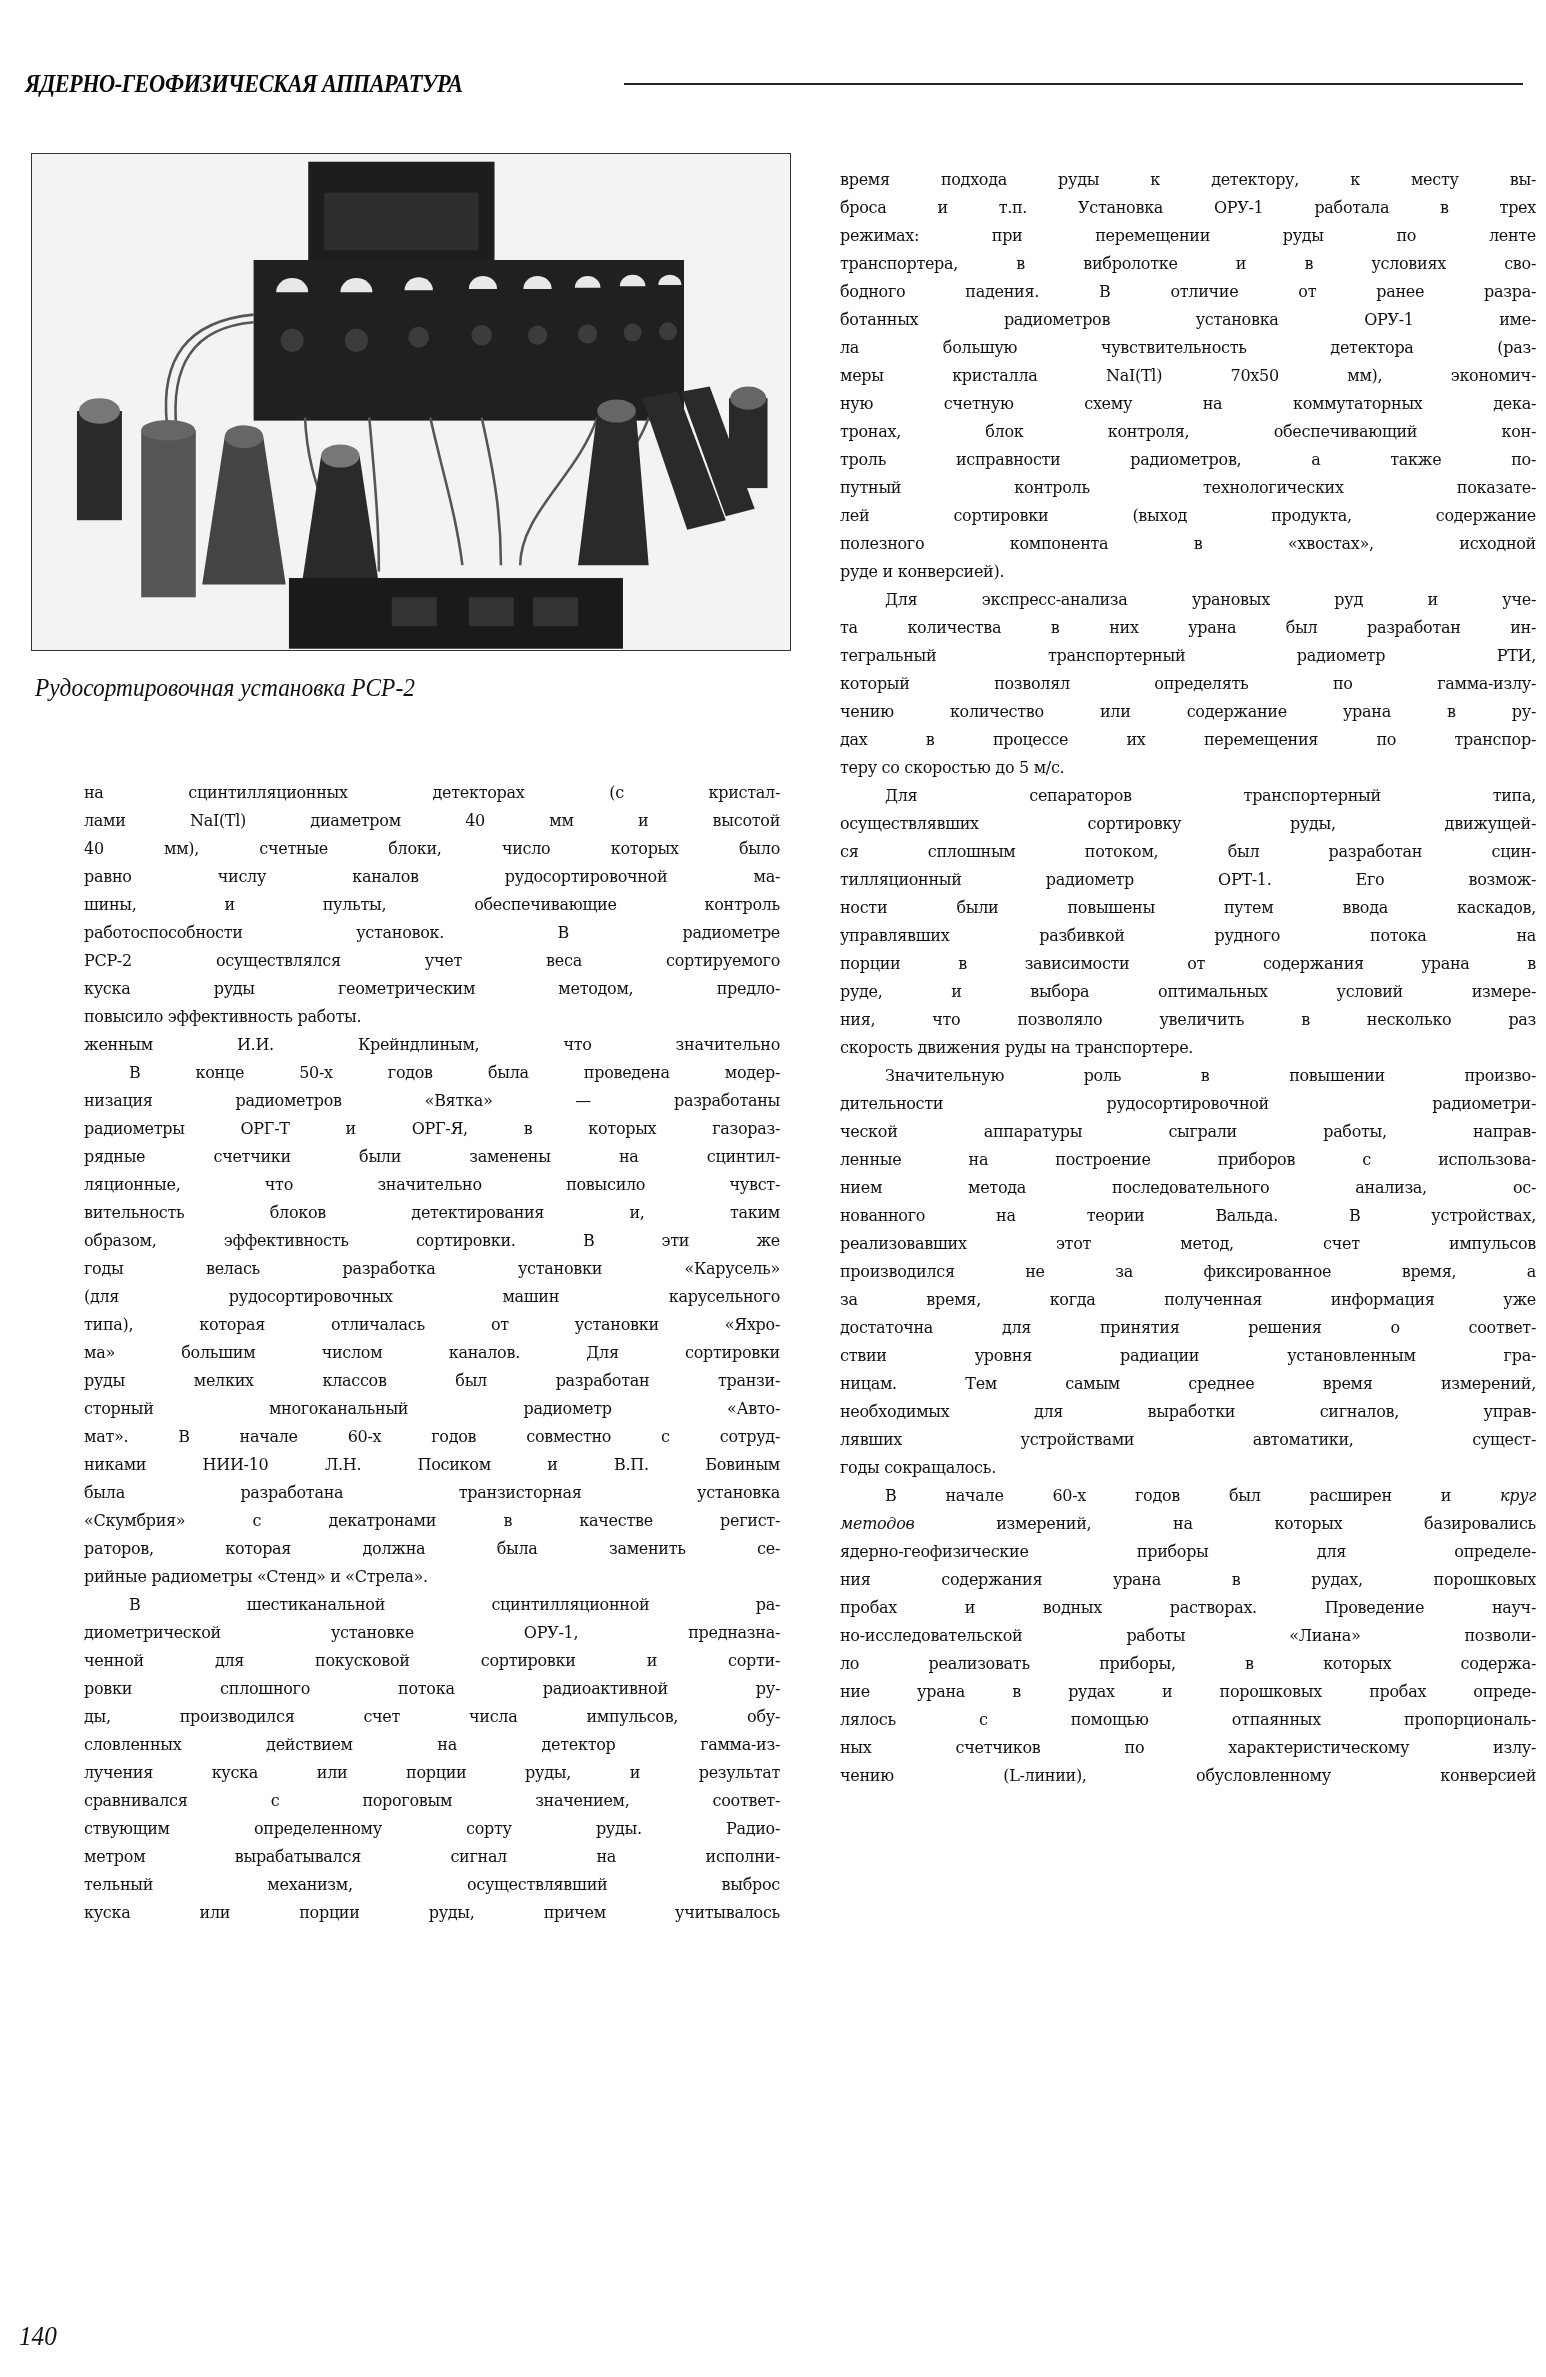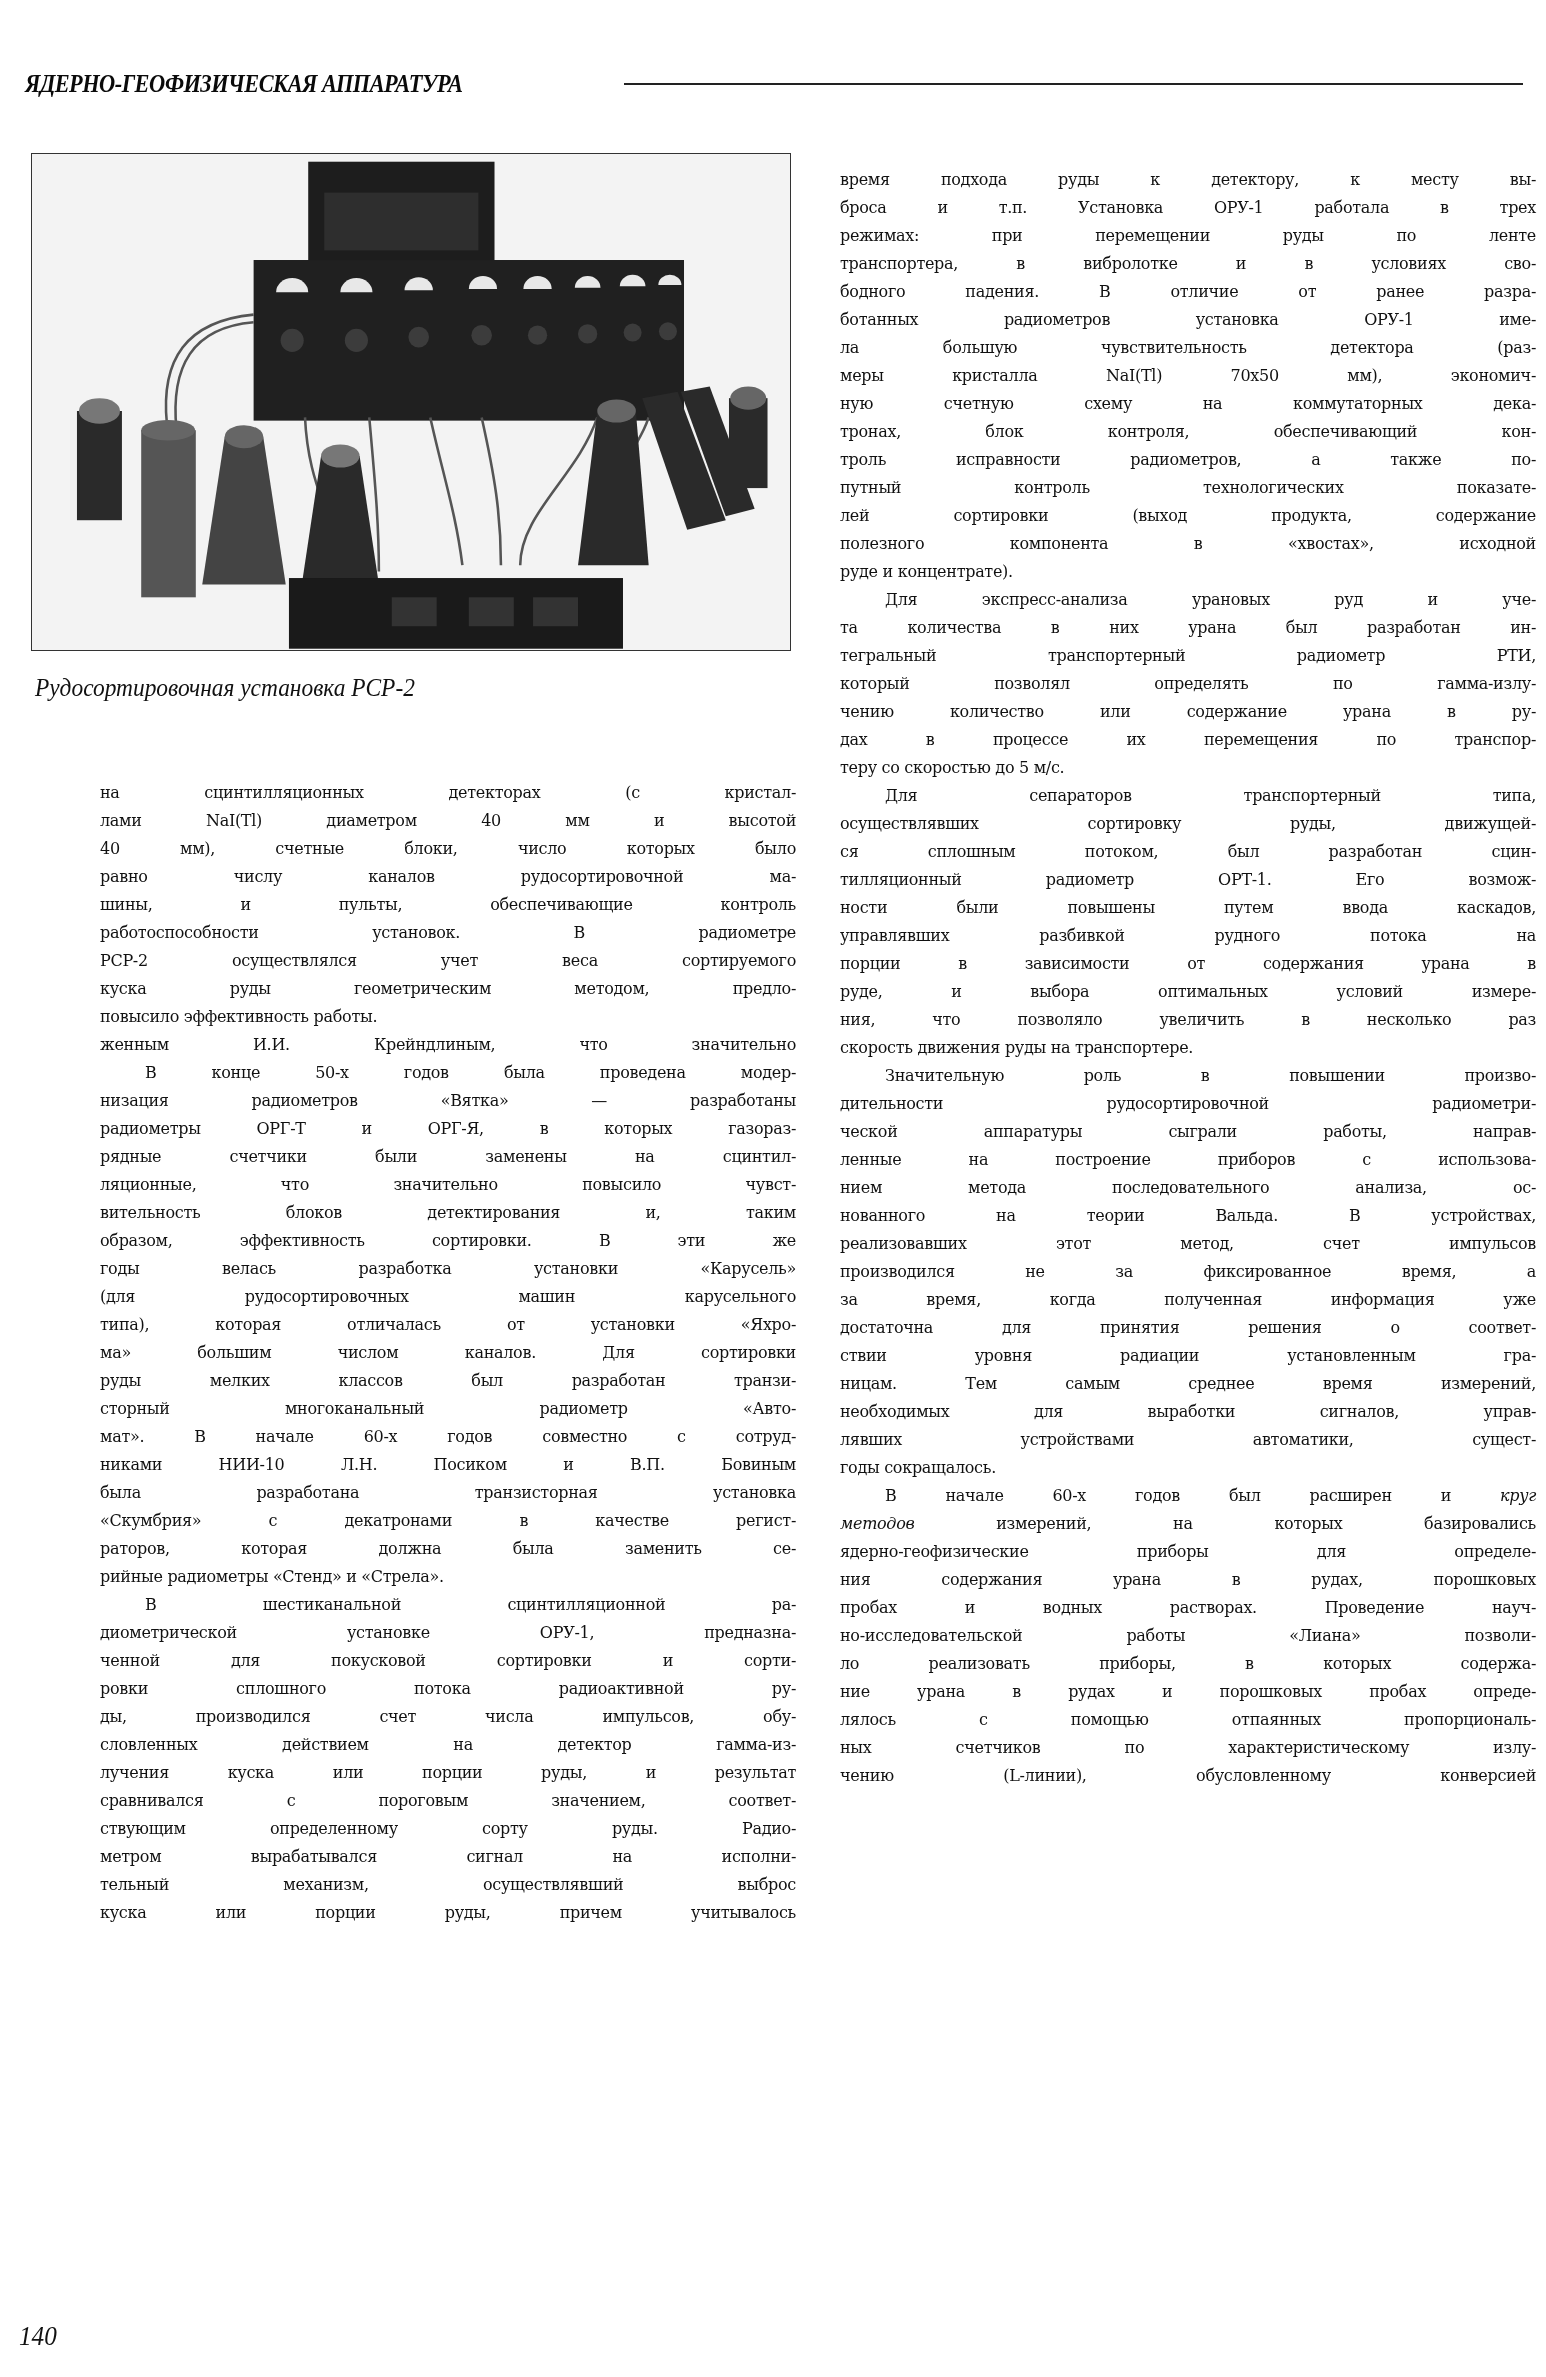"руде и концентрате)." span { text: концентрате -> конверсией }
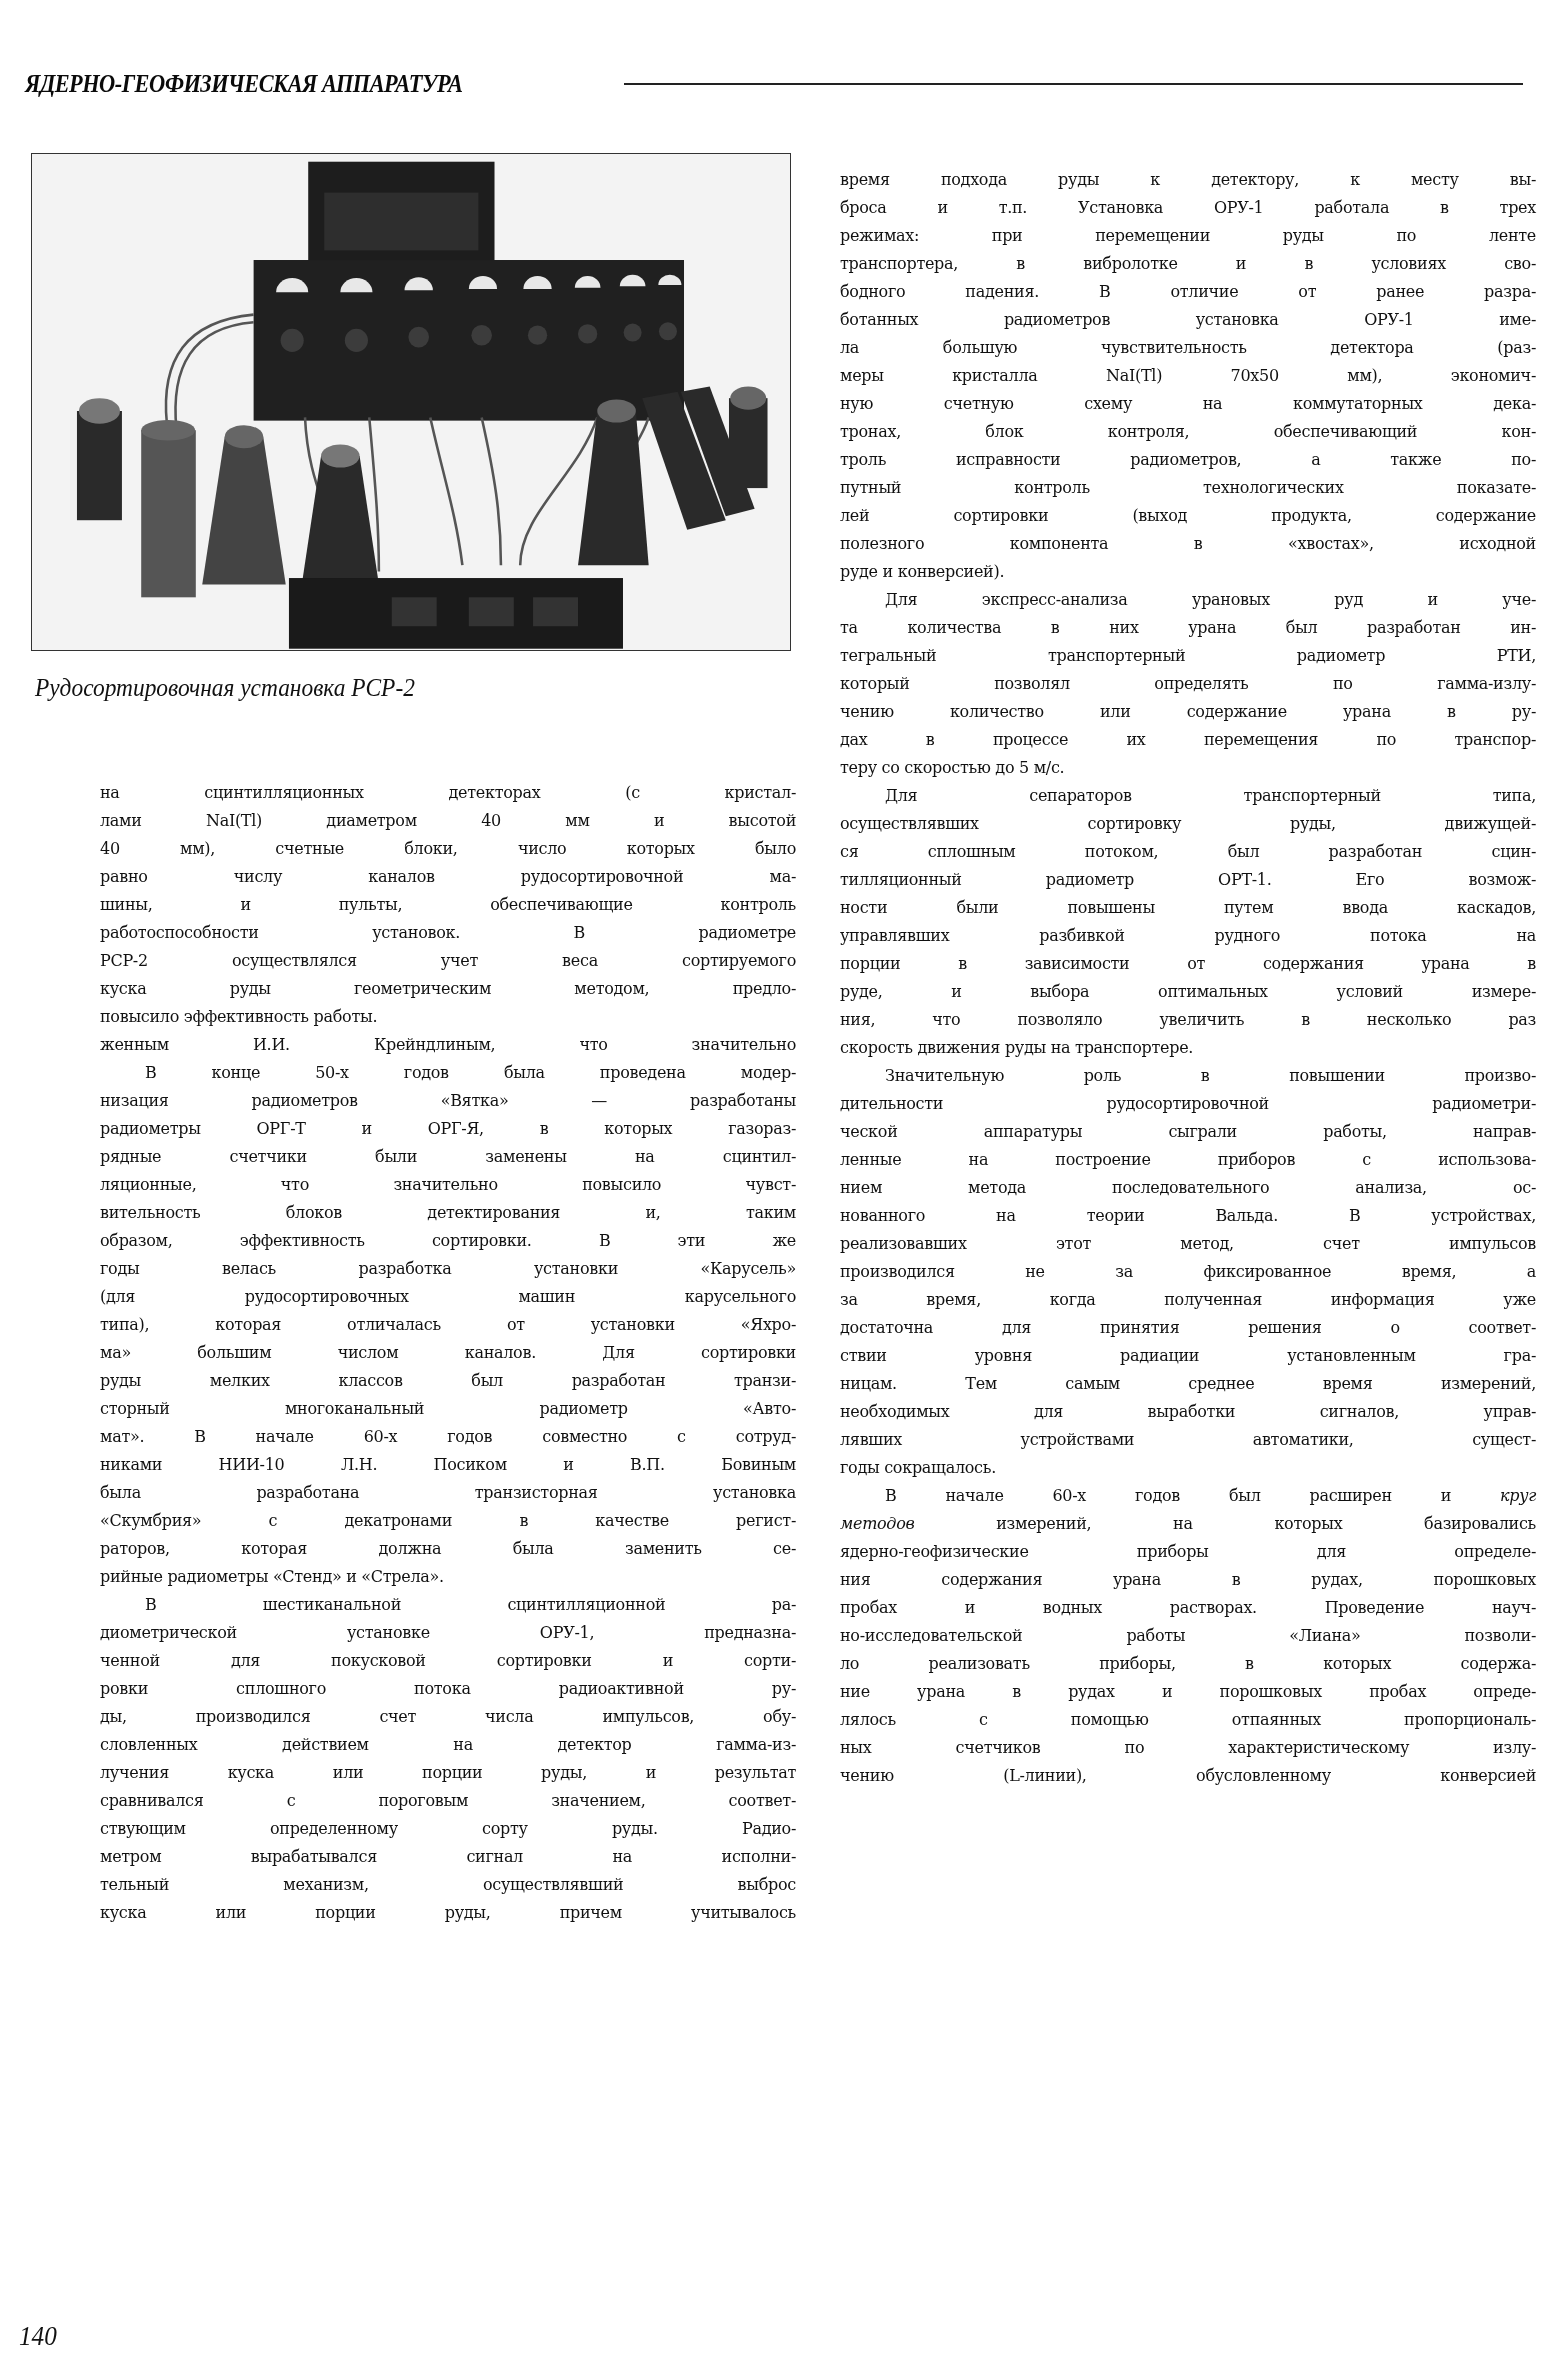"на сцинтилляционных детекторах (с" .col-left { left: 100px -> 84px }
